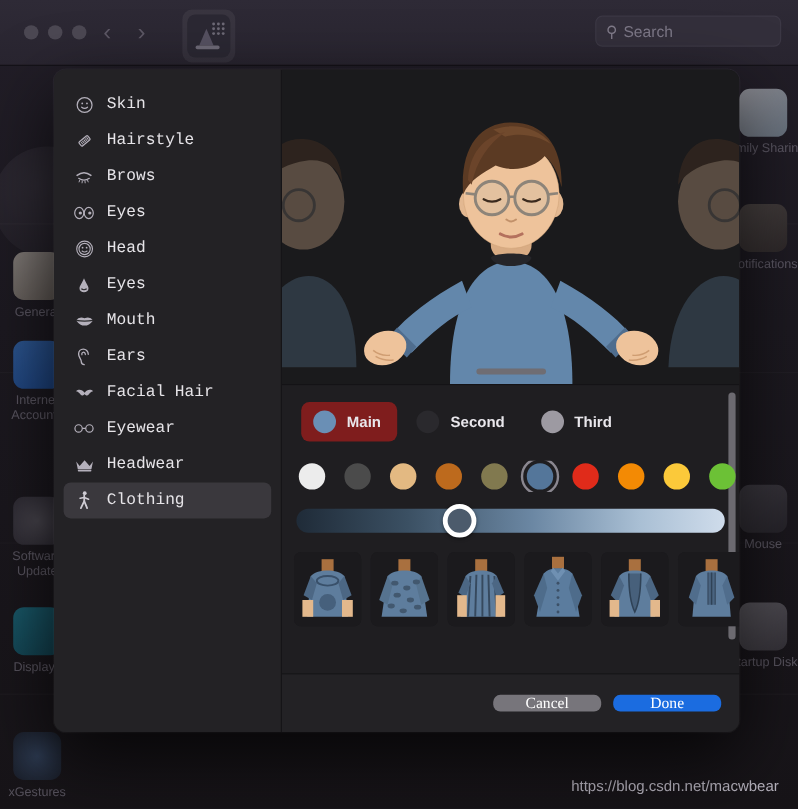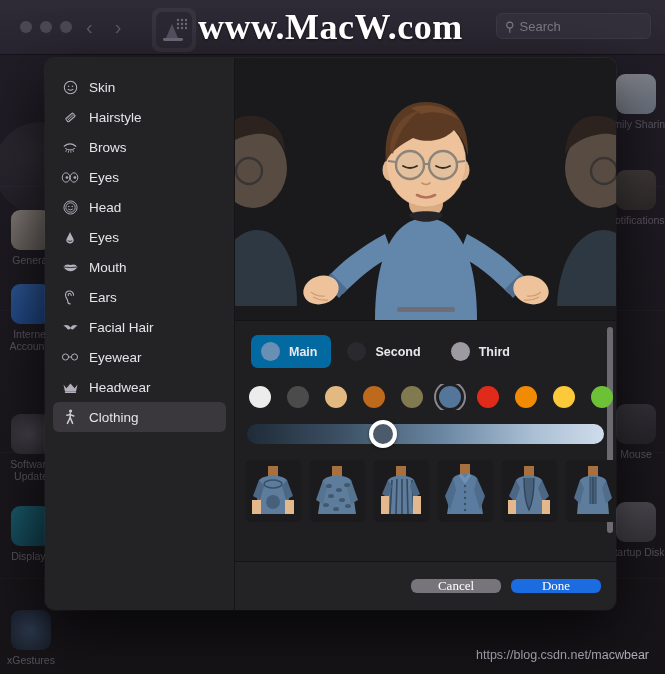"www.MacW.com" div.watermark { html: <div>www.MacW.com</div> -> none }
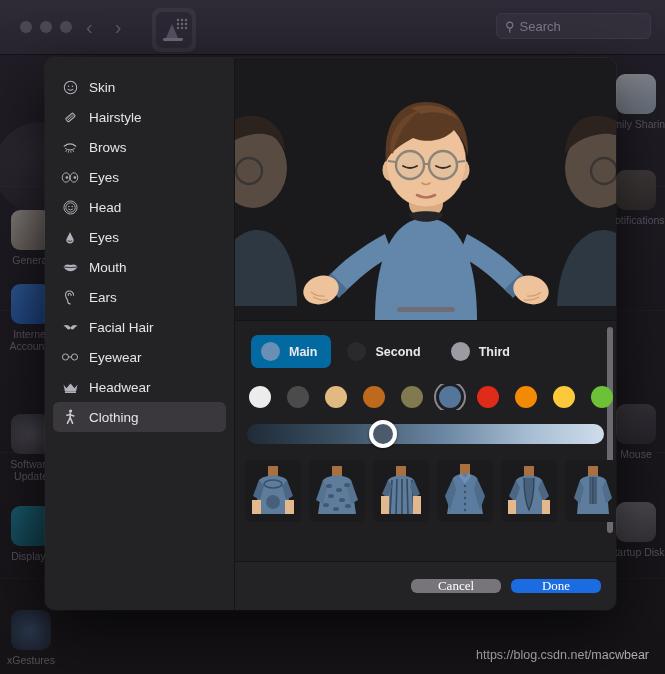"Skin" .sidebar { font-family: none -> Liberation Mono, monospace }
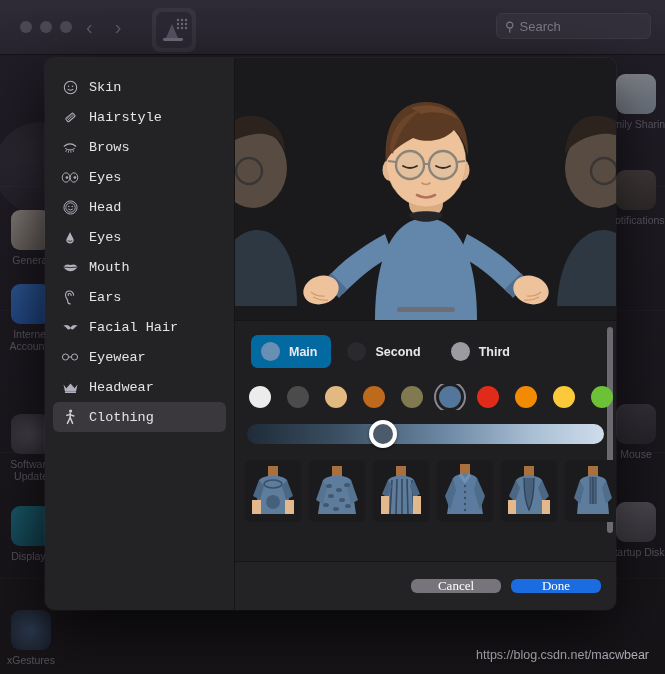"Main" .seg.active { background: #0369a1 -> #7f1d1d }
